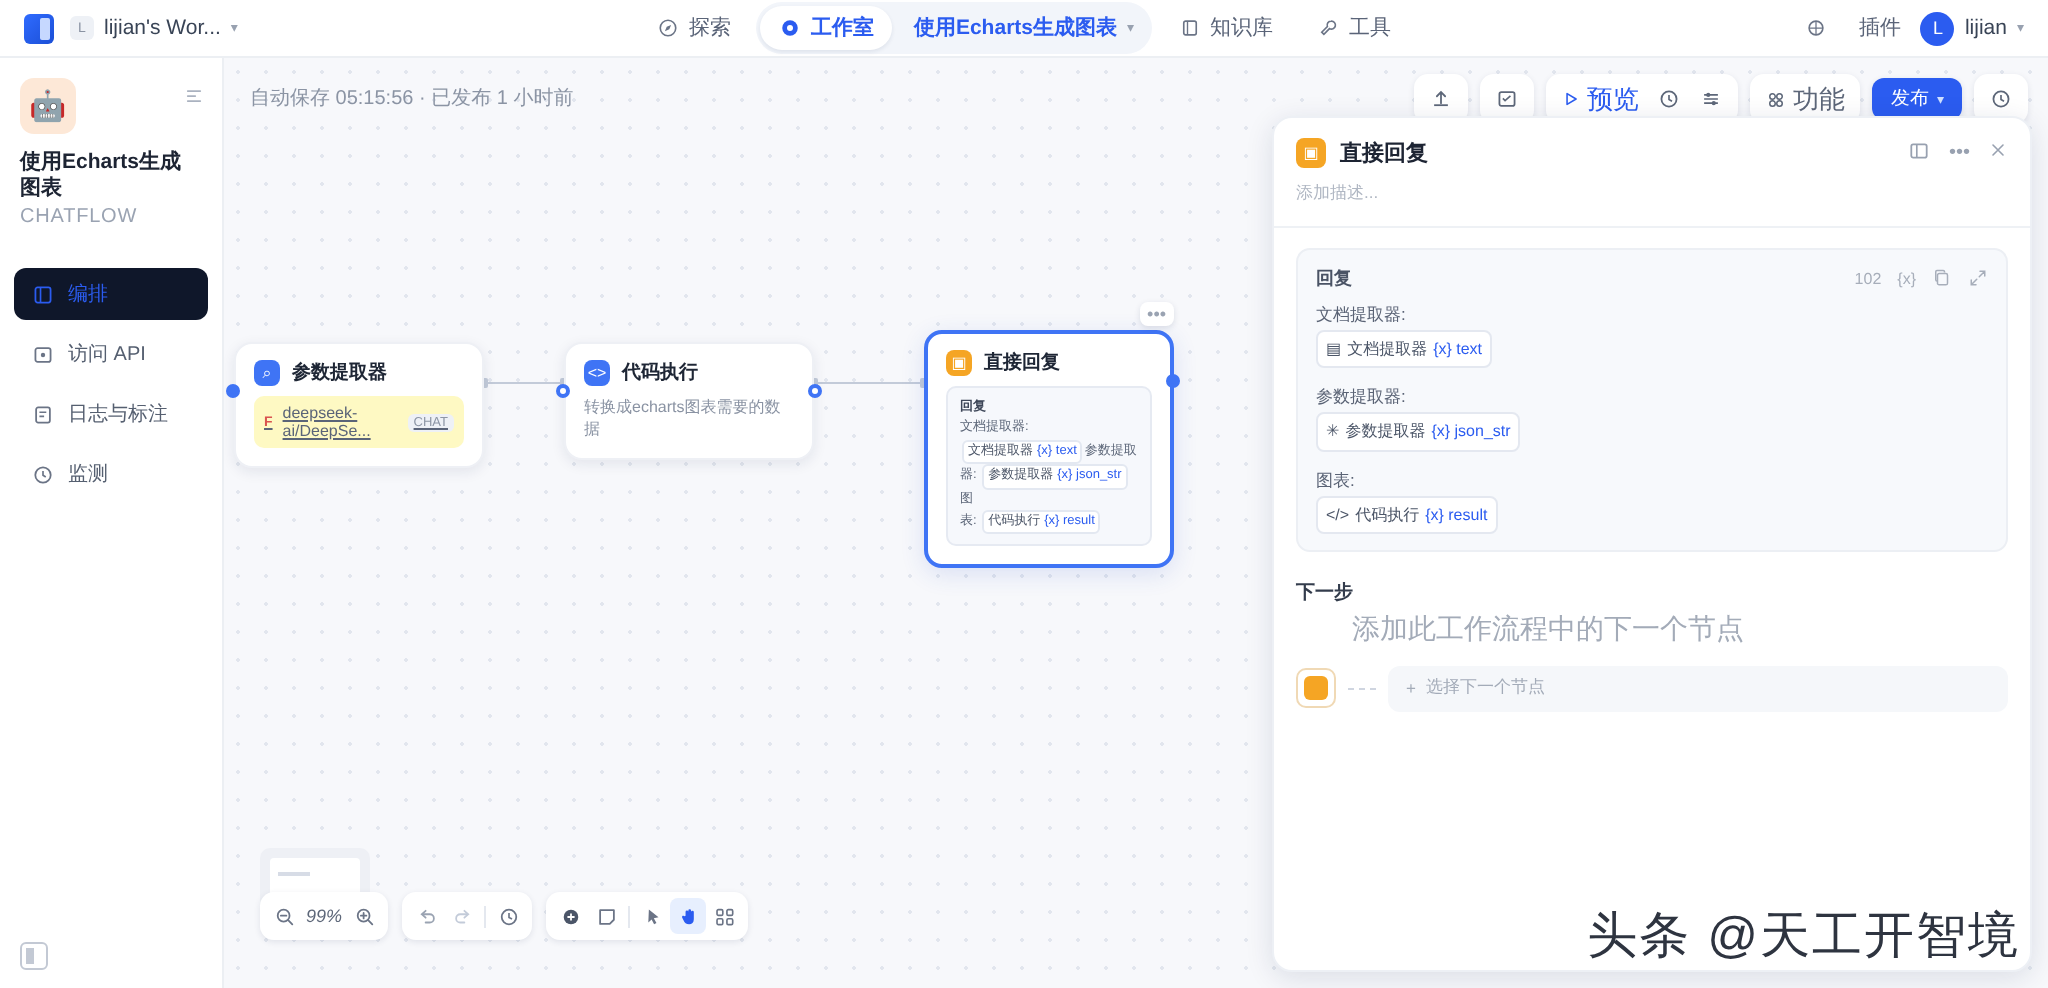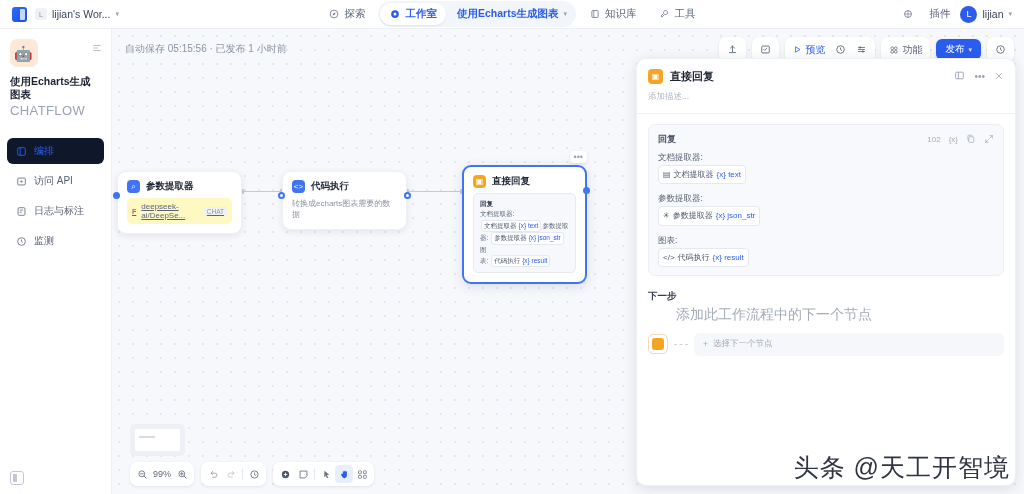"预览" .tbtn { font-size: 10px -> 13px }
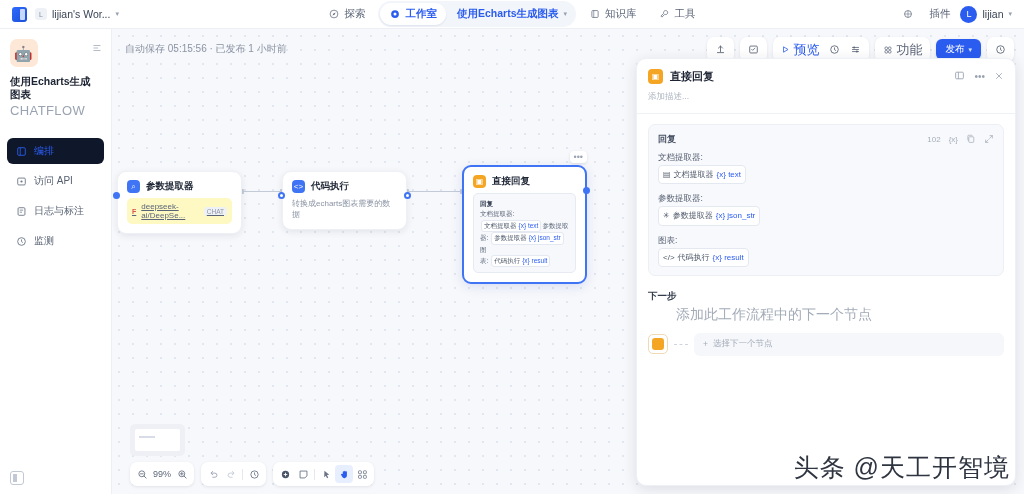"CHATFLOW" .app-sub { font-size: 13px -> 10px }
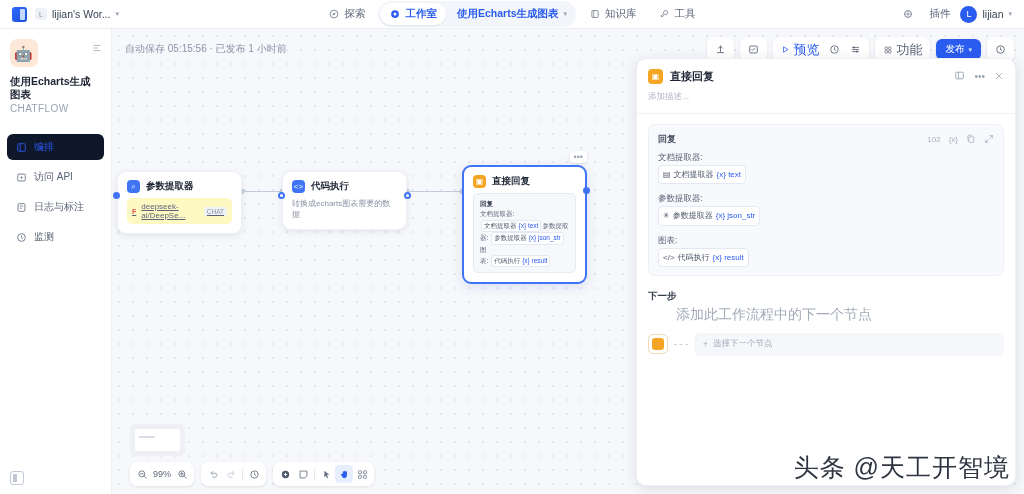"99%" .bottom-toolbar { bottom: 8px -> 24px; font-style: none -> italic }
